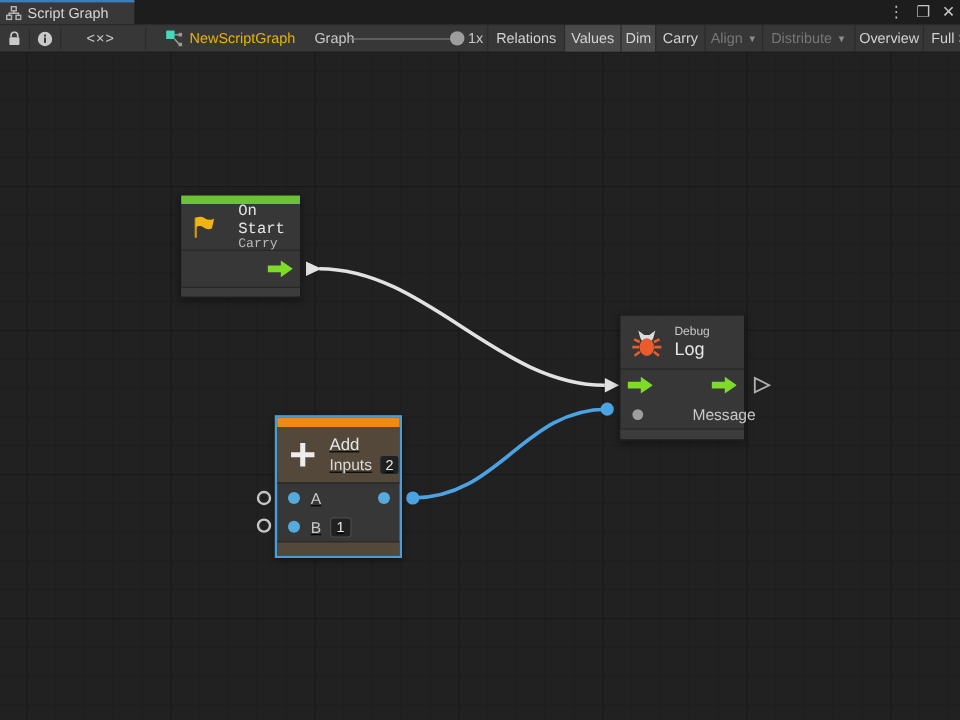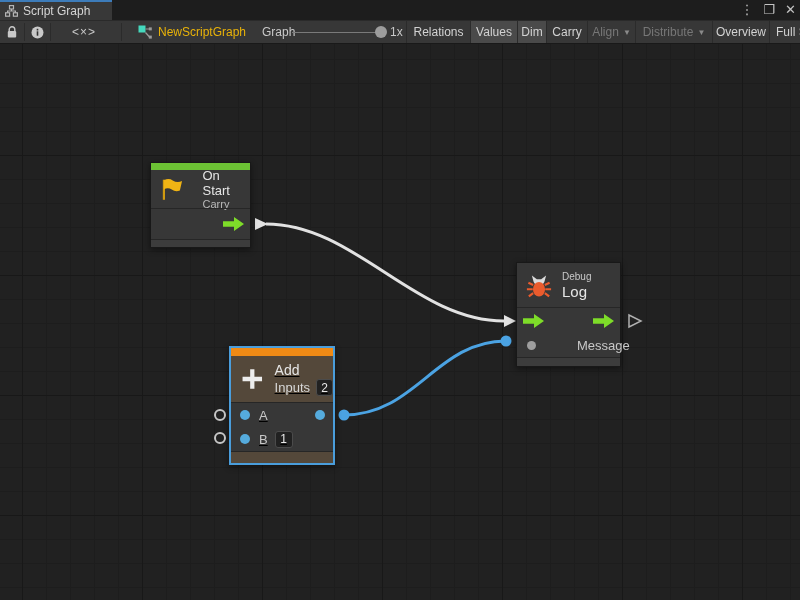"On Start" div.n-titles { font-family: none -> Liberation Mono, monospace }
